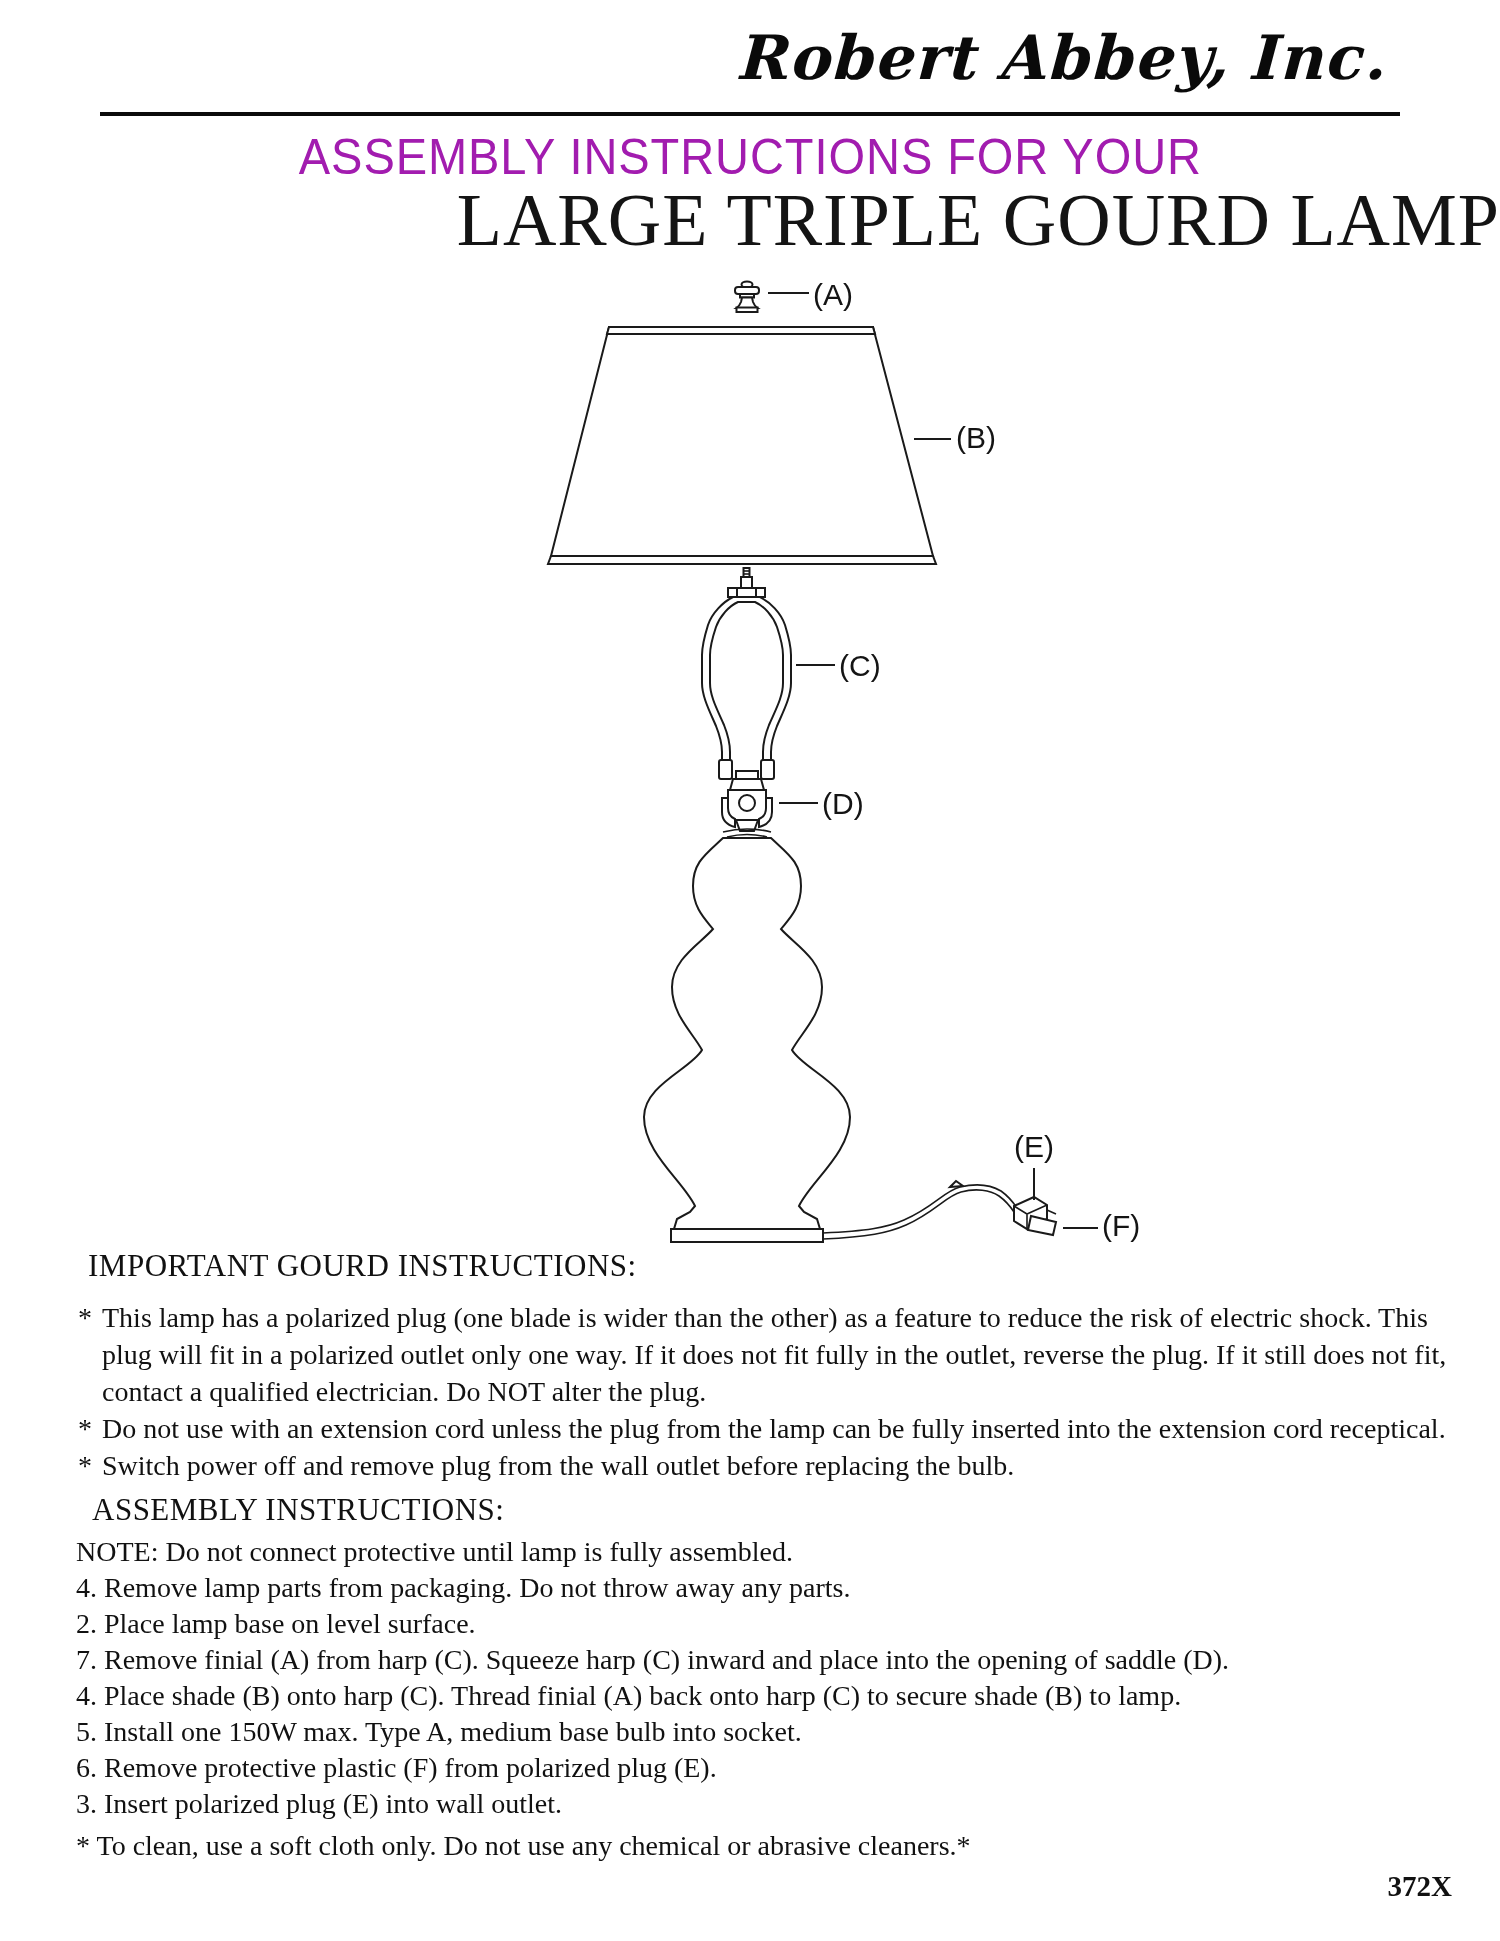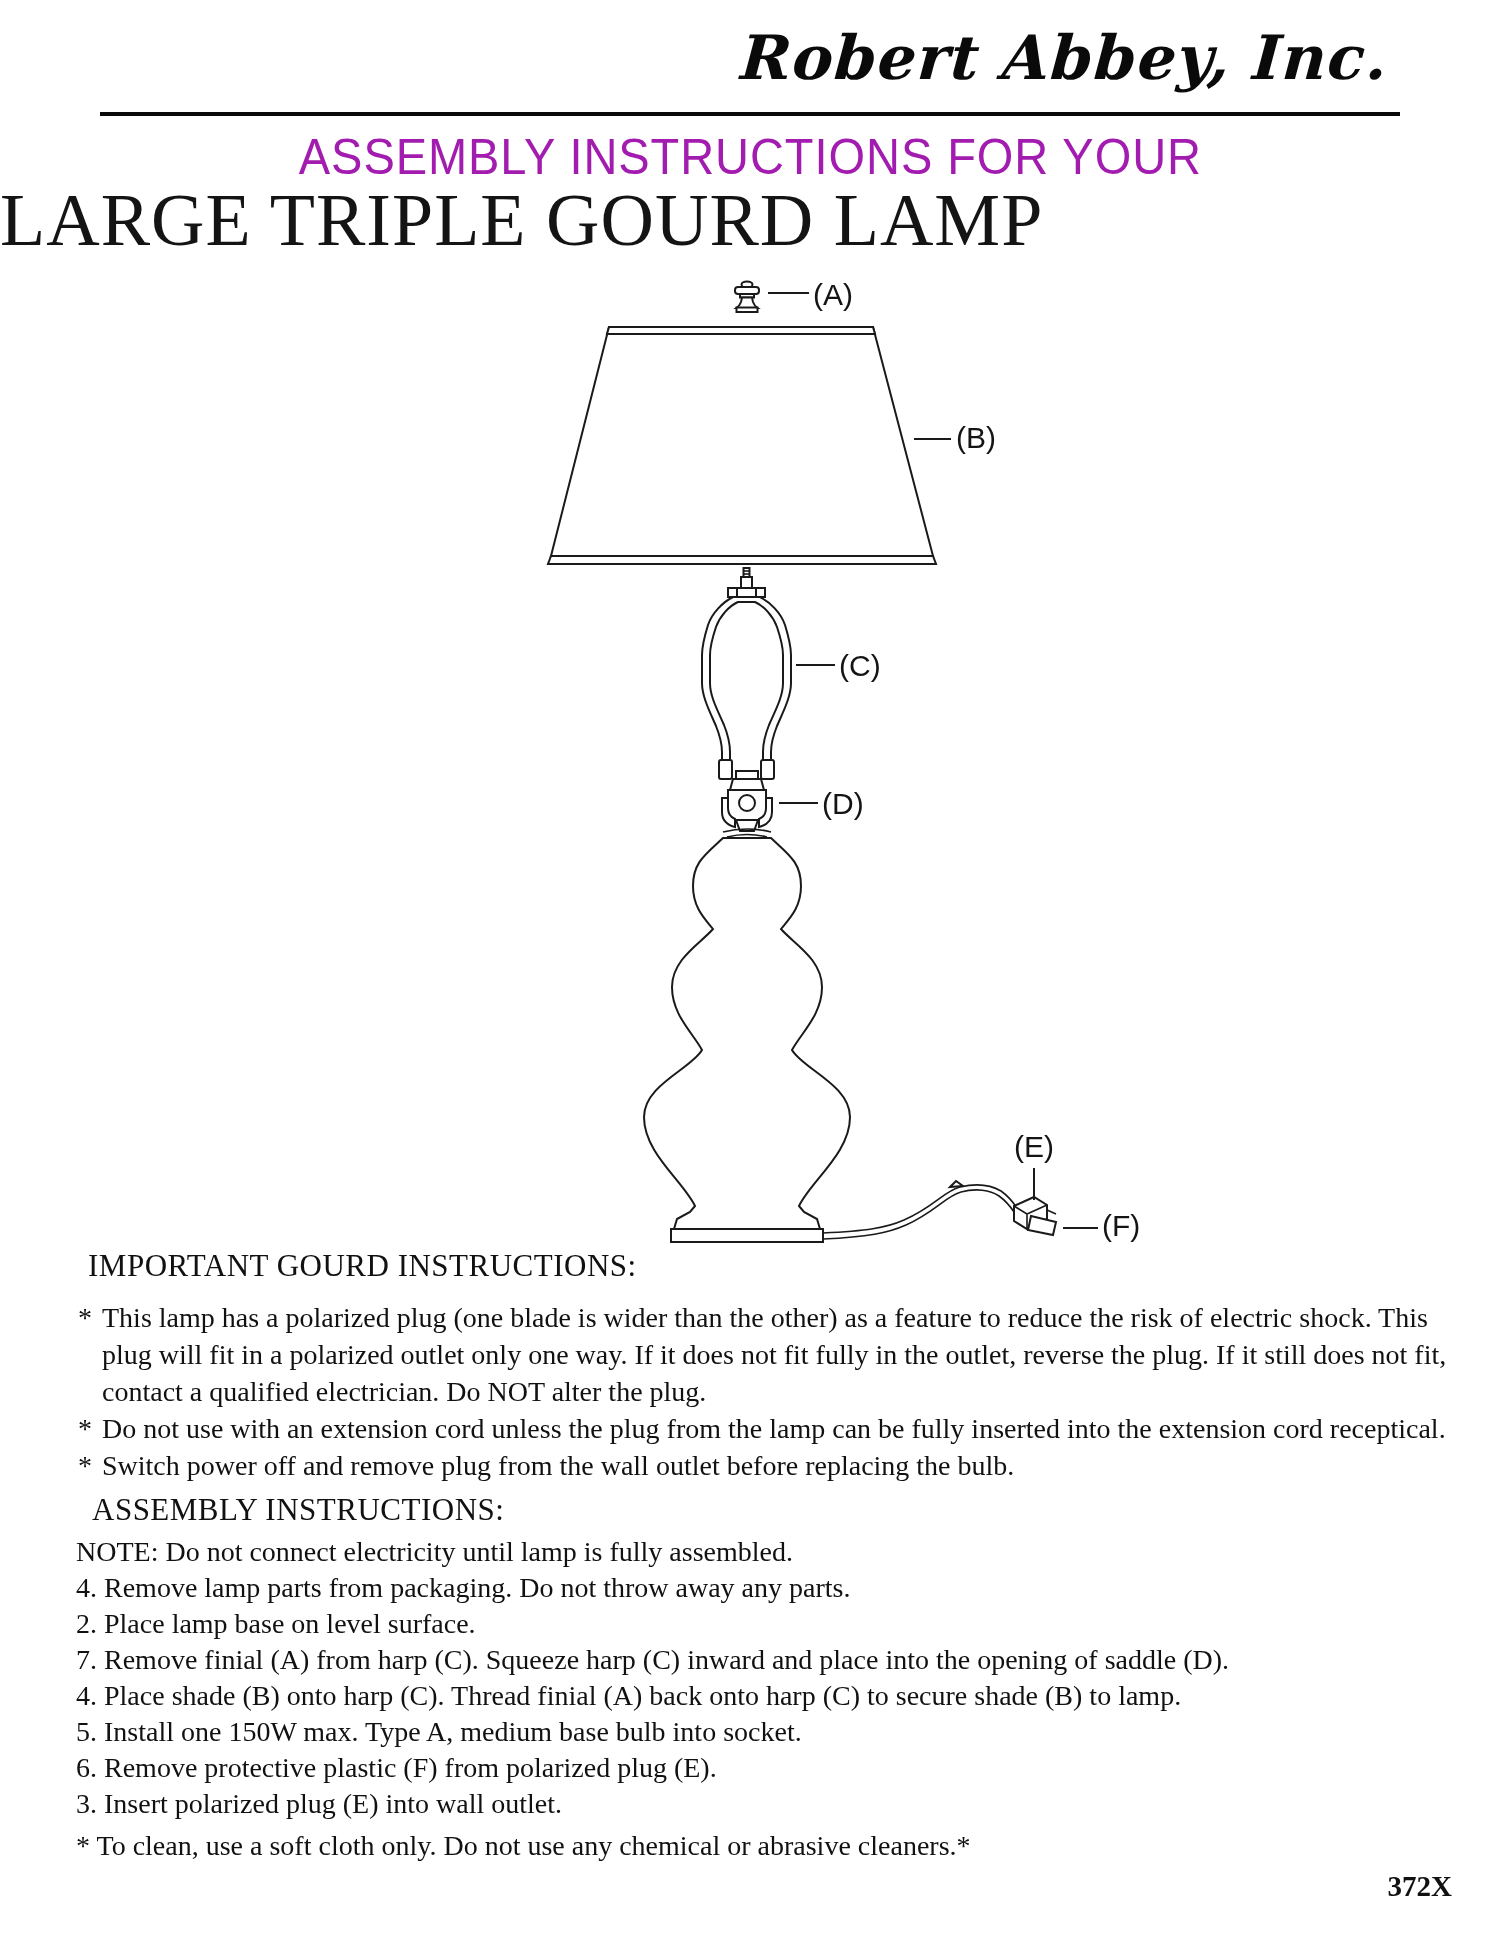"LARGE TRIPLE GOURD LAMP" .title { text-align: left -> right }
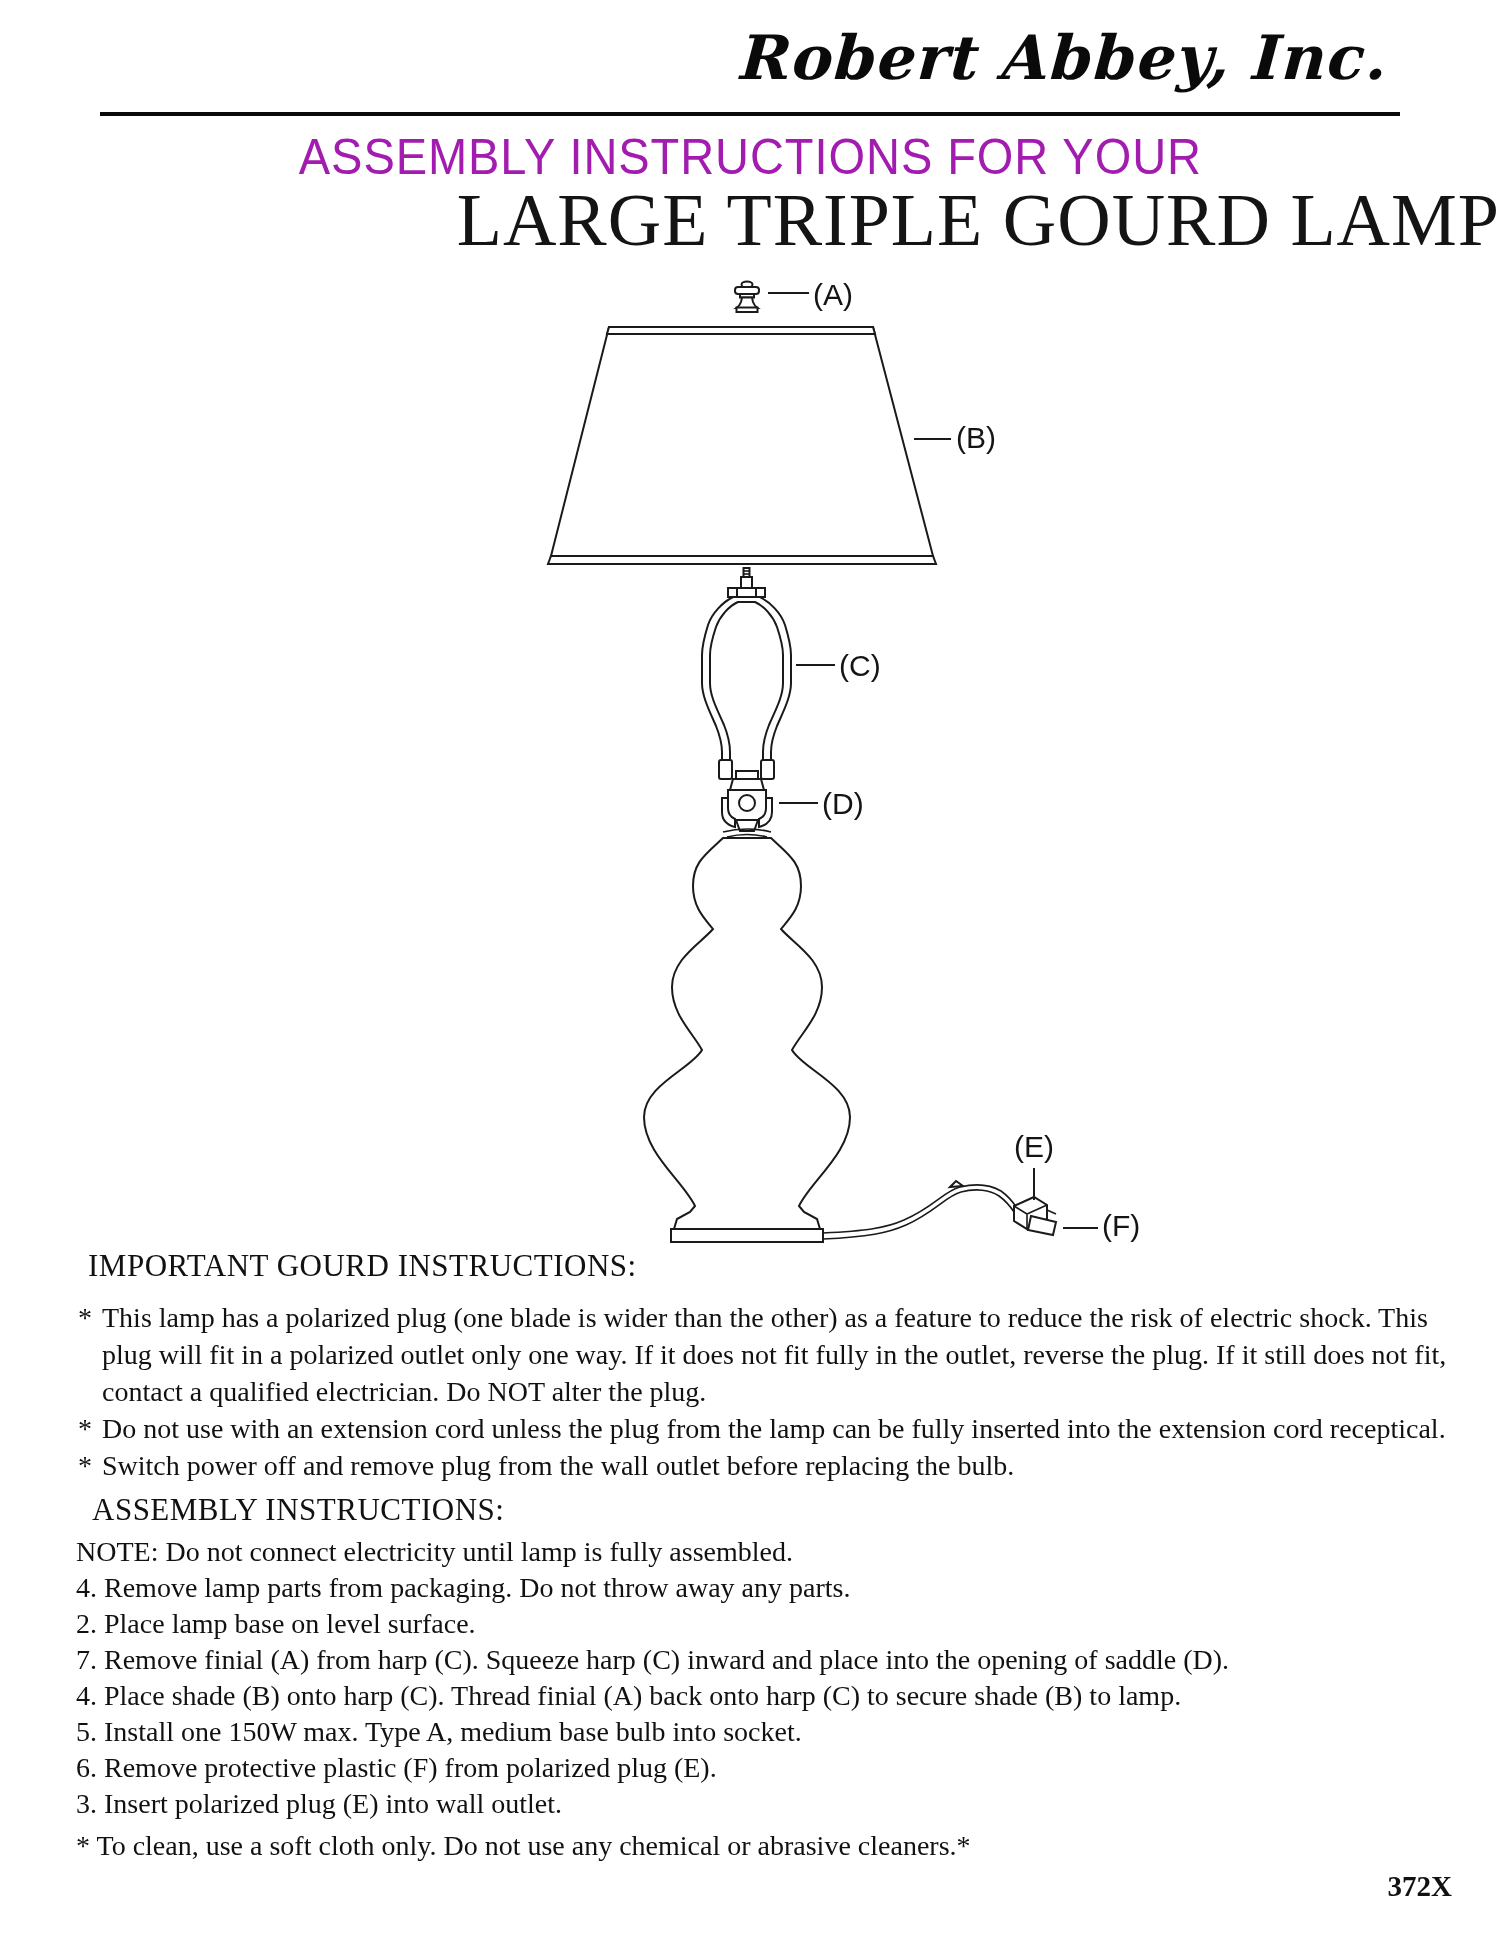"NOTE: Do not connect electricity" div { text: electricity -> protective }
